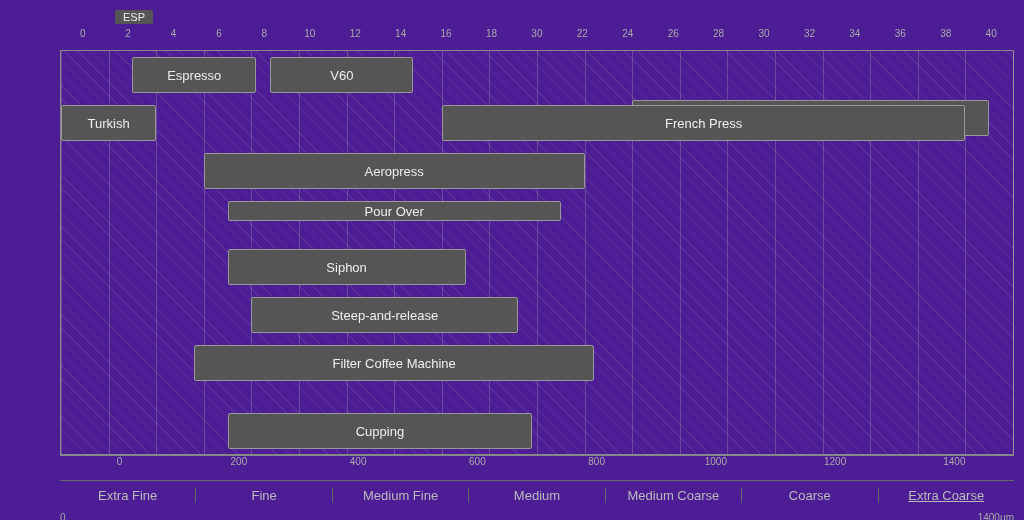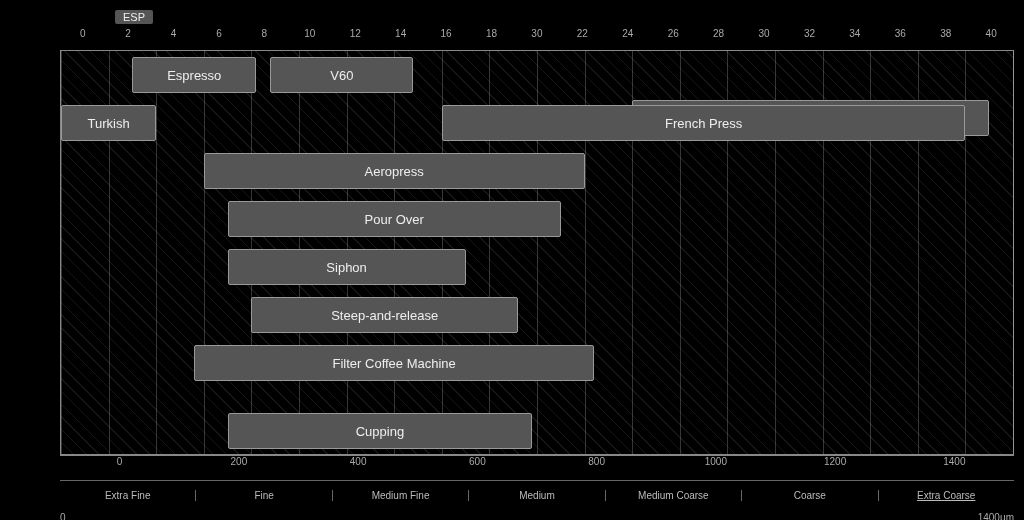"ESP" .chart-container { background: #000000 -> #4c1d95 }
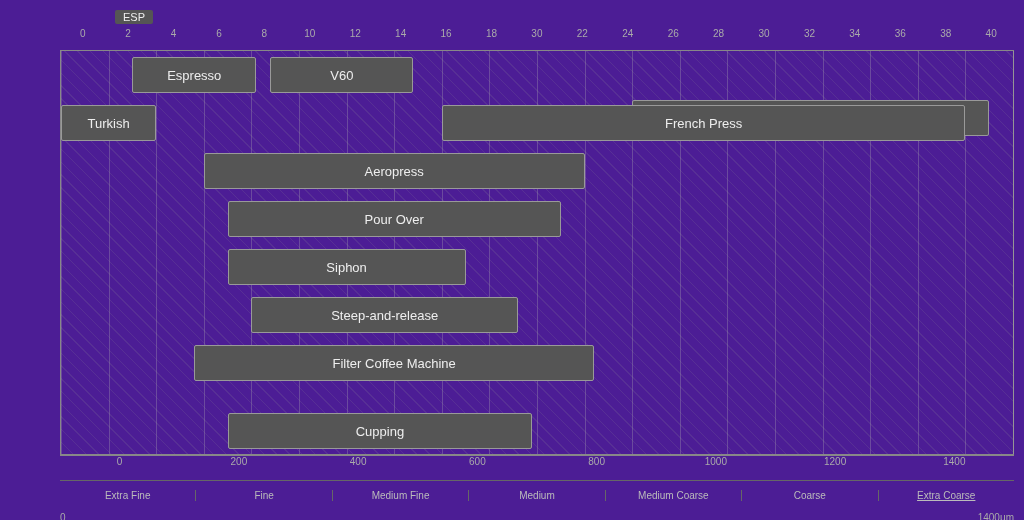"Pour Over" div.bar { height: 36px -> 20px }
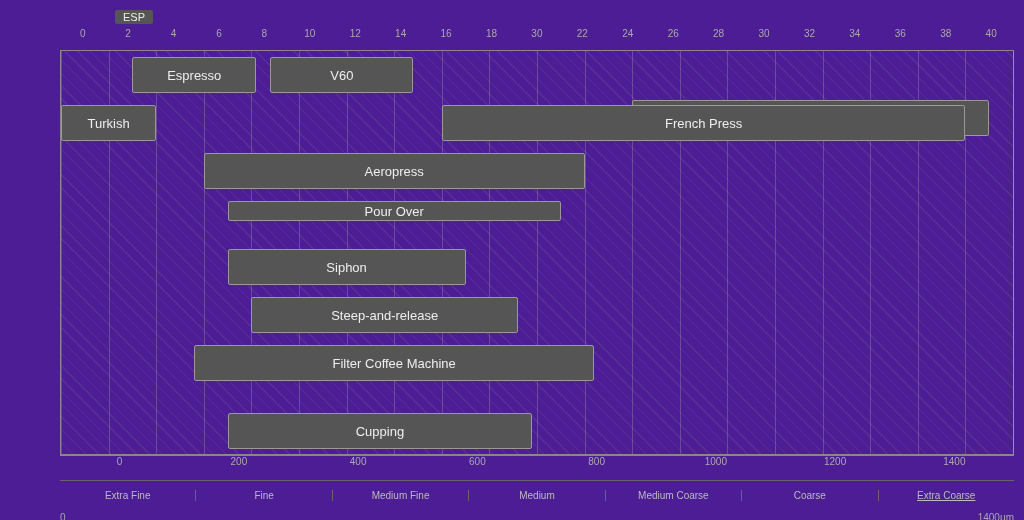"Extra Fine" .bottom-label { font-size: 10px -> 13px }
